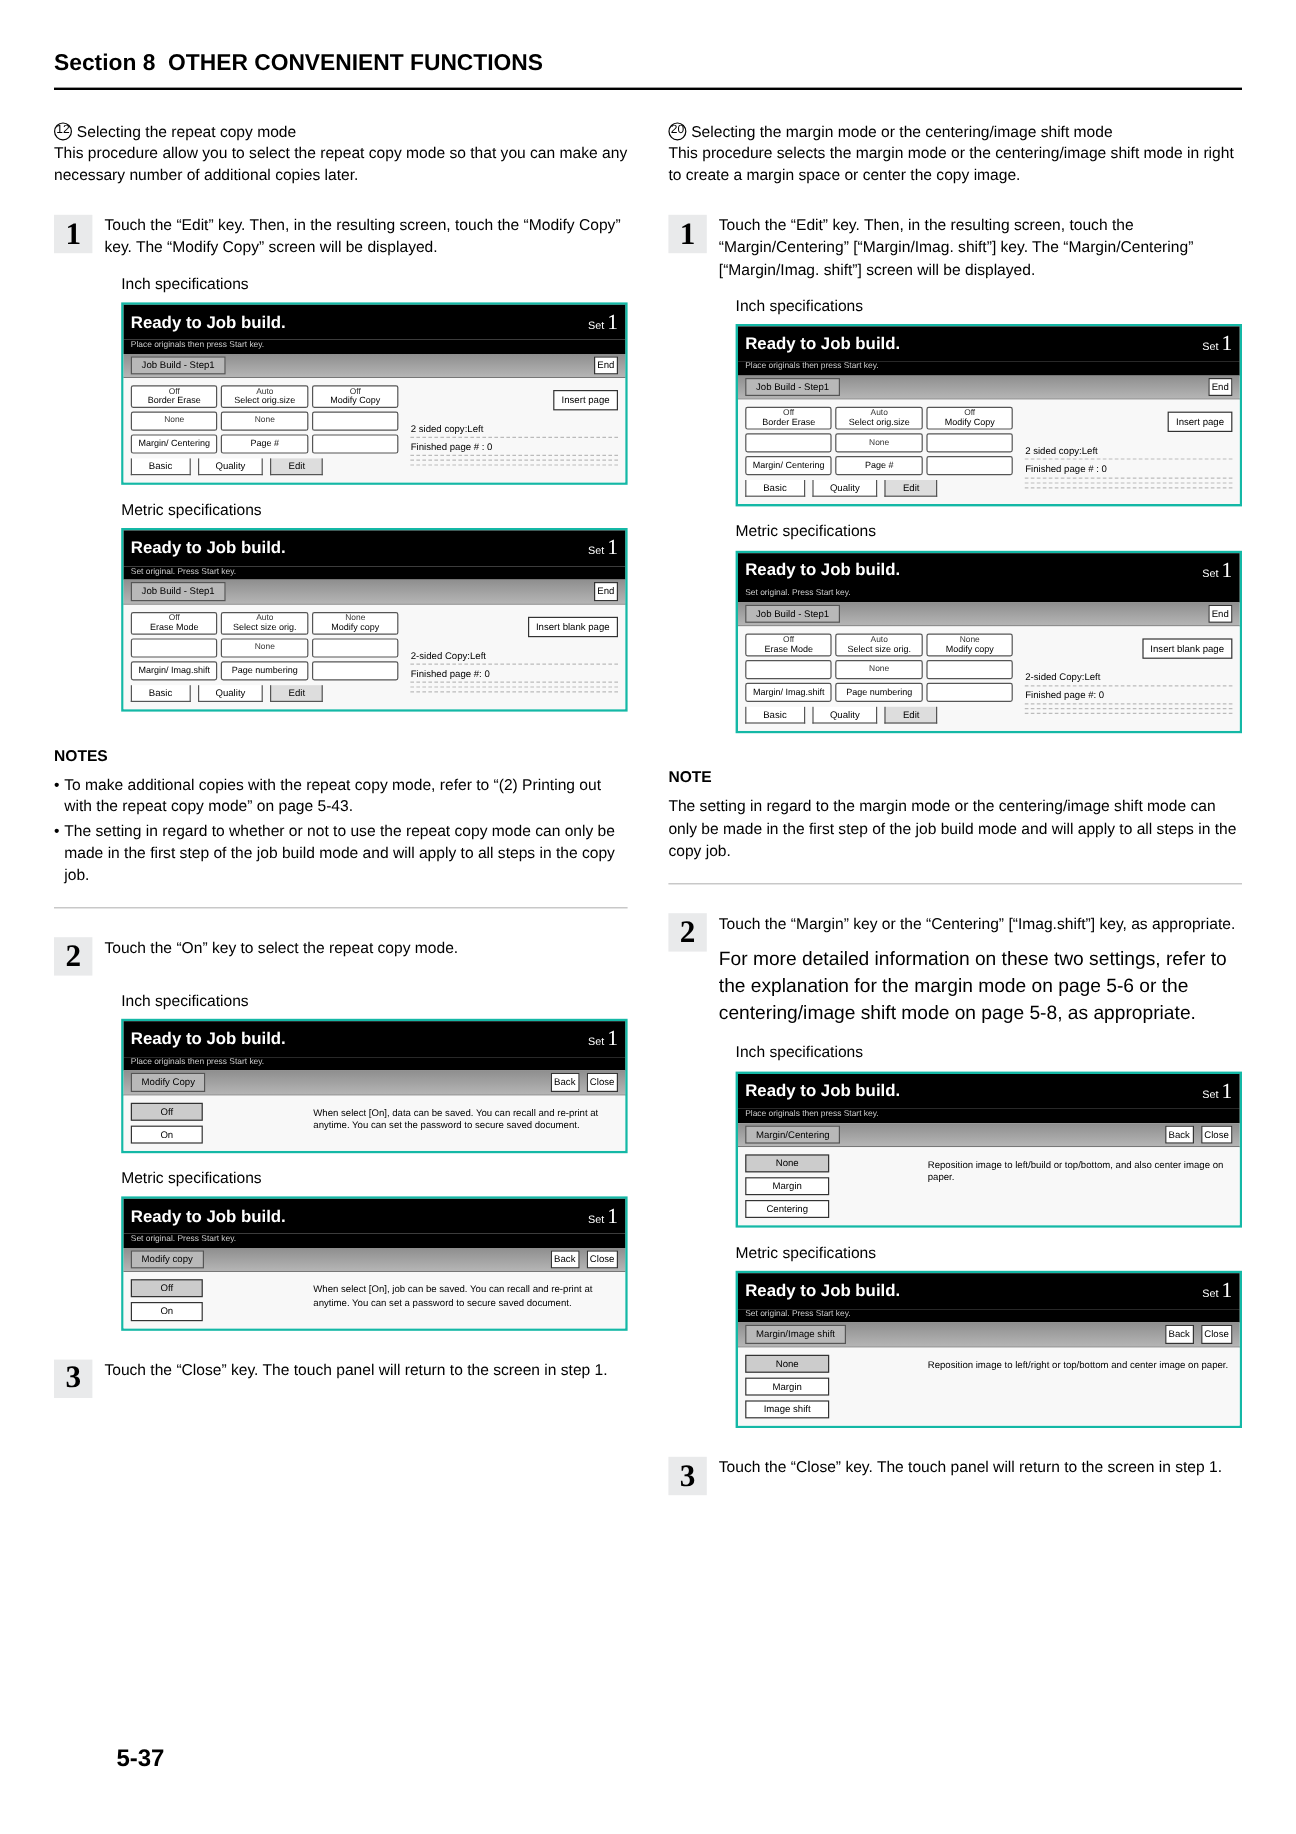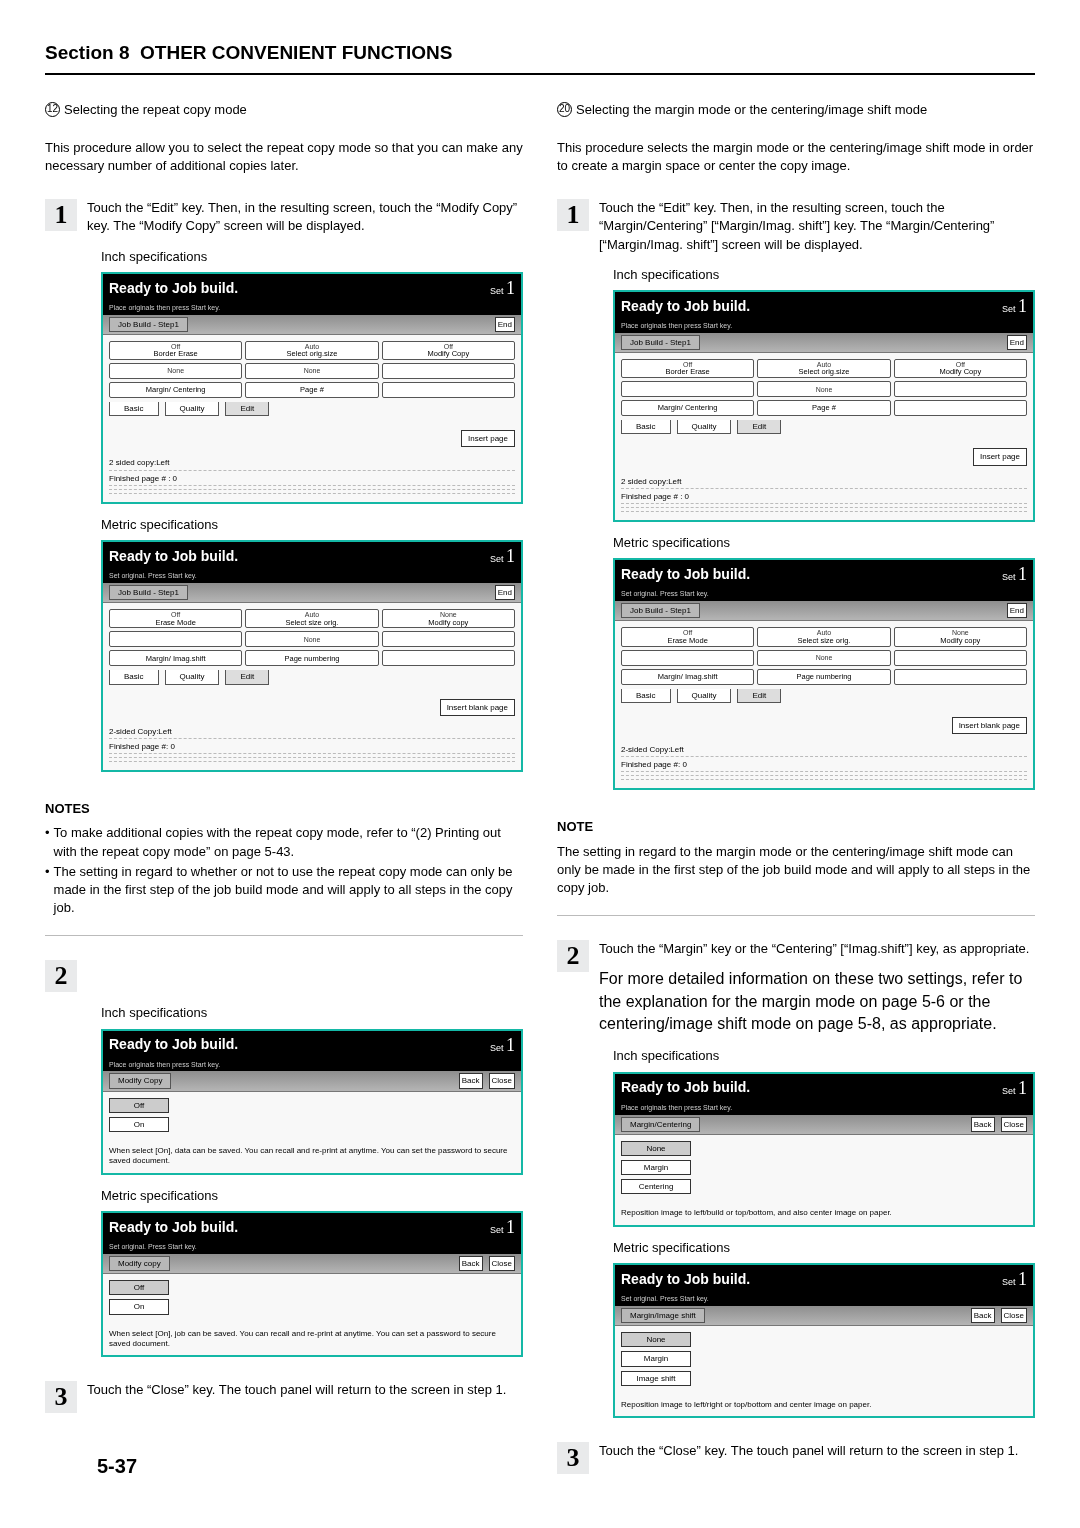"12" .intro-line { margin-bottom: 20px -> 0 }
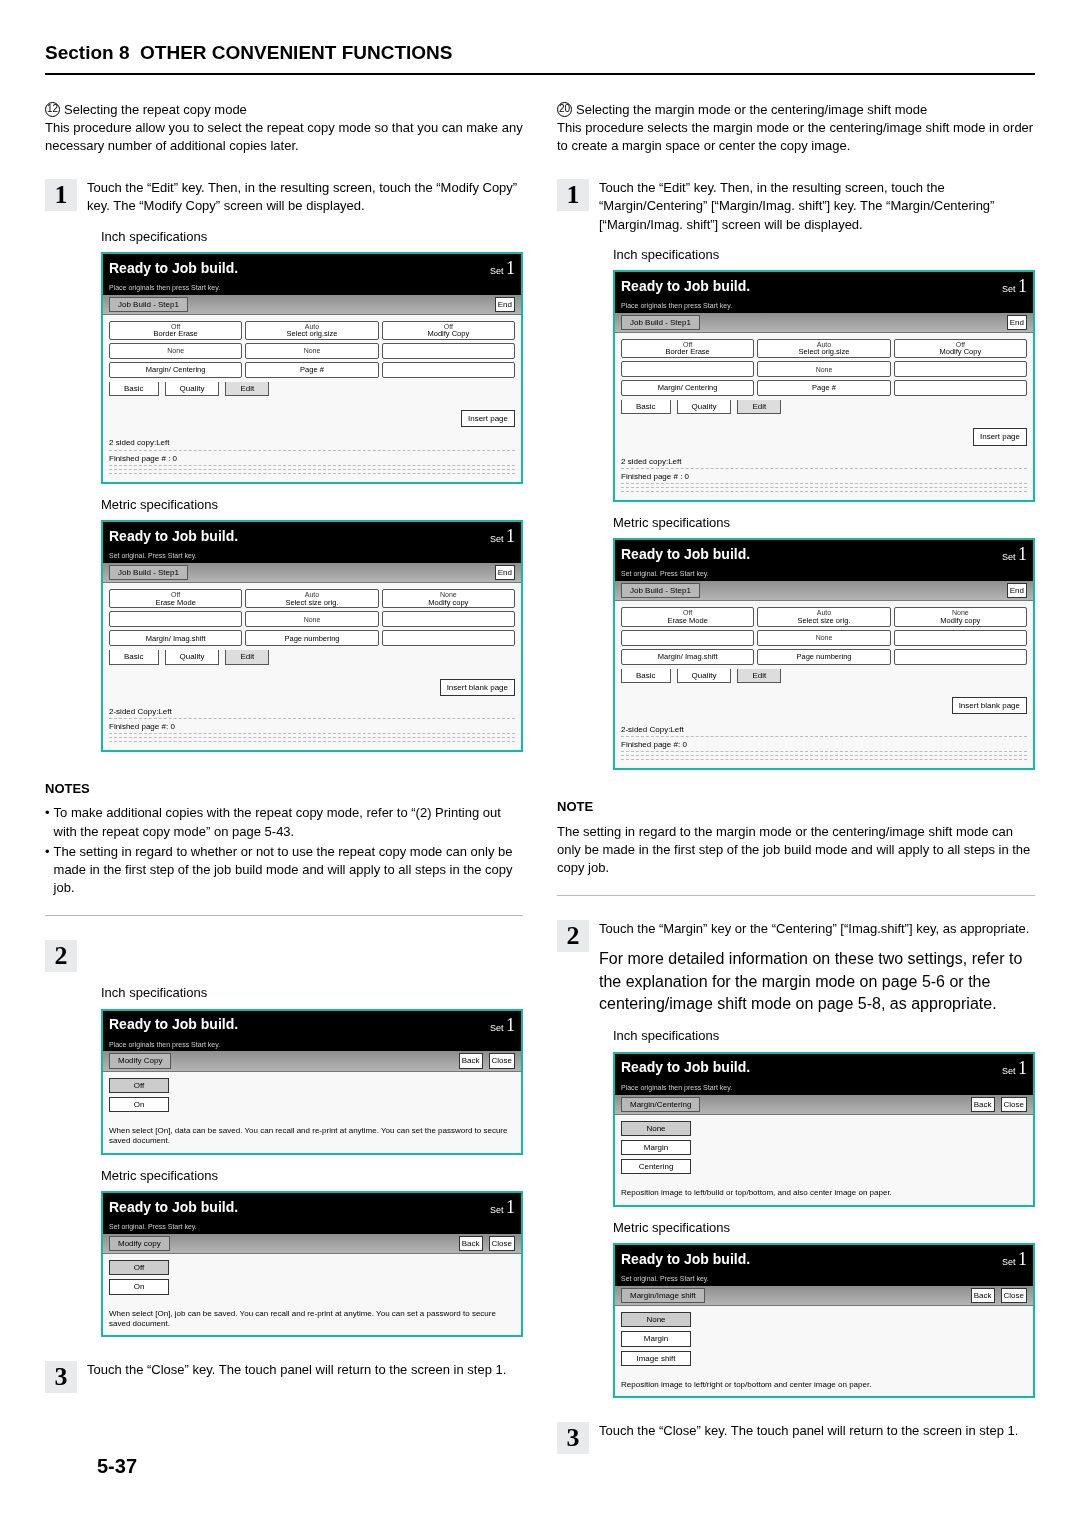"This procedure selects the margin" div.intro-text { text: order -> right }
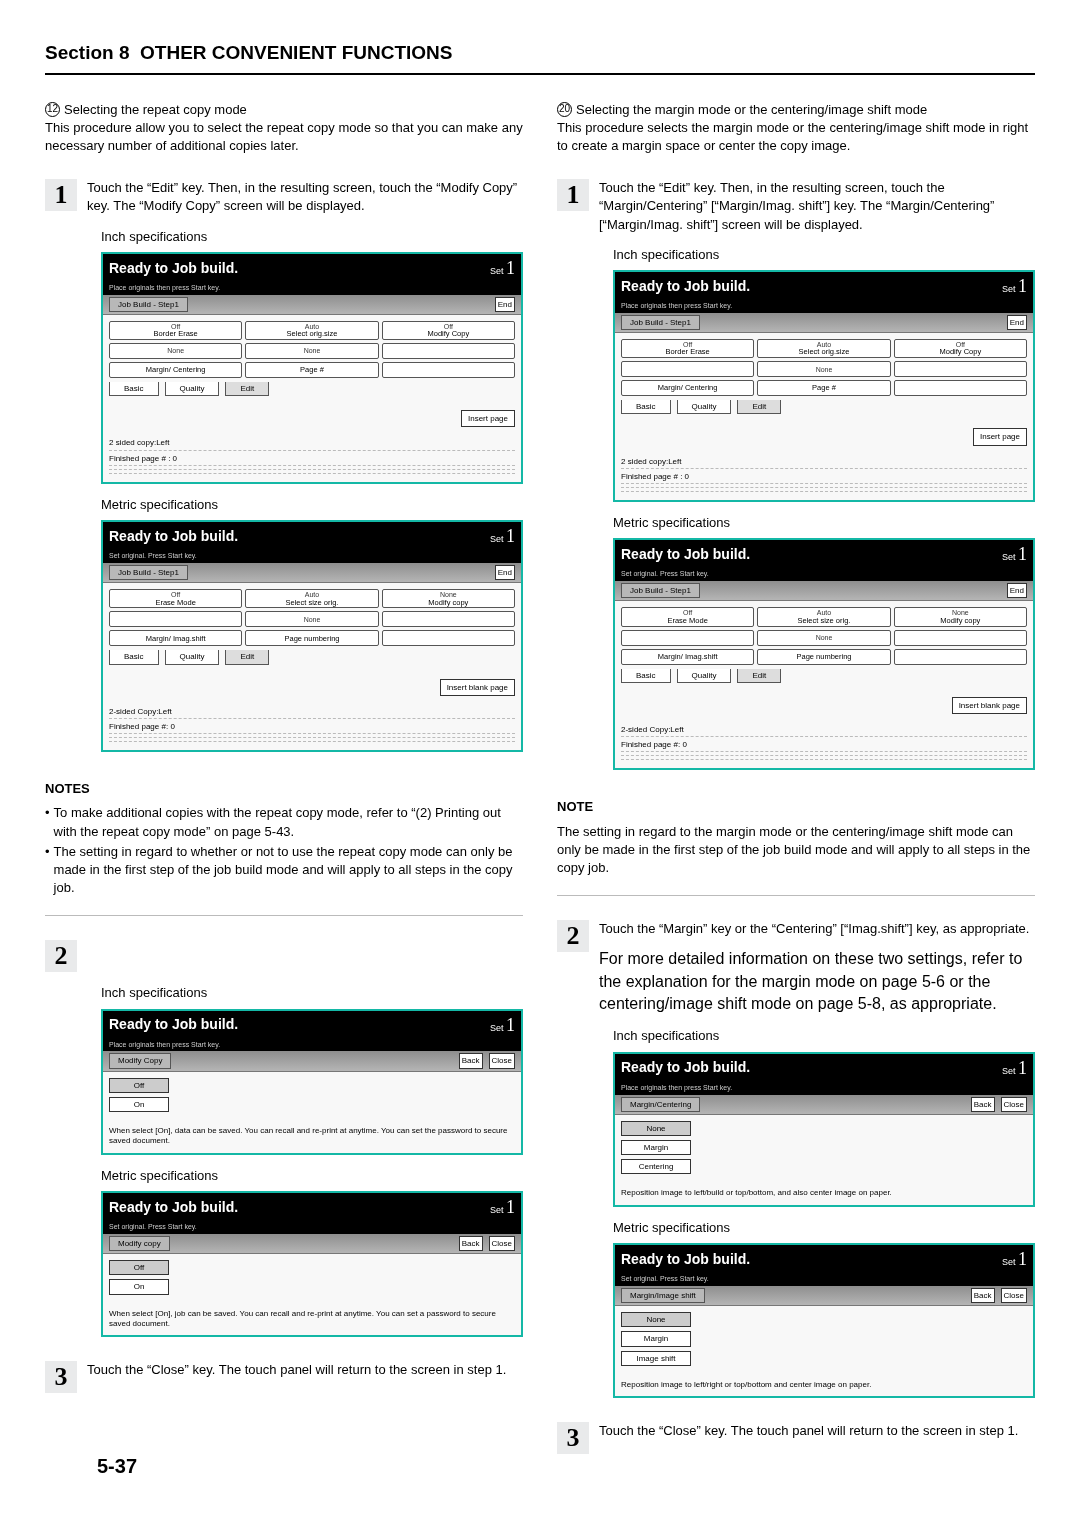"Border Erase" .panel-body { flex-direction: column -> none }
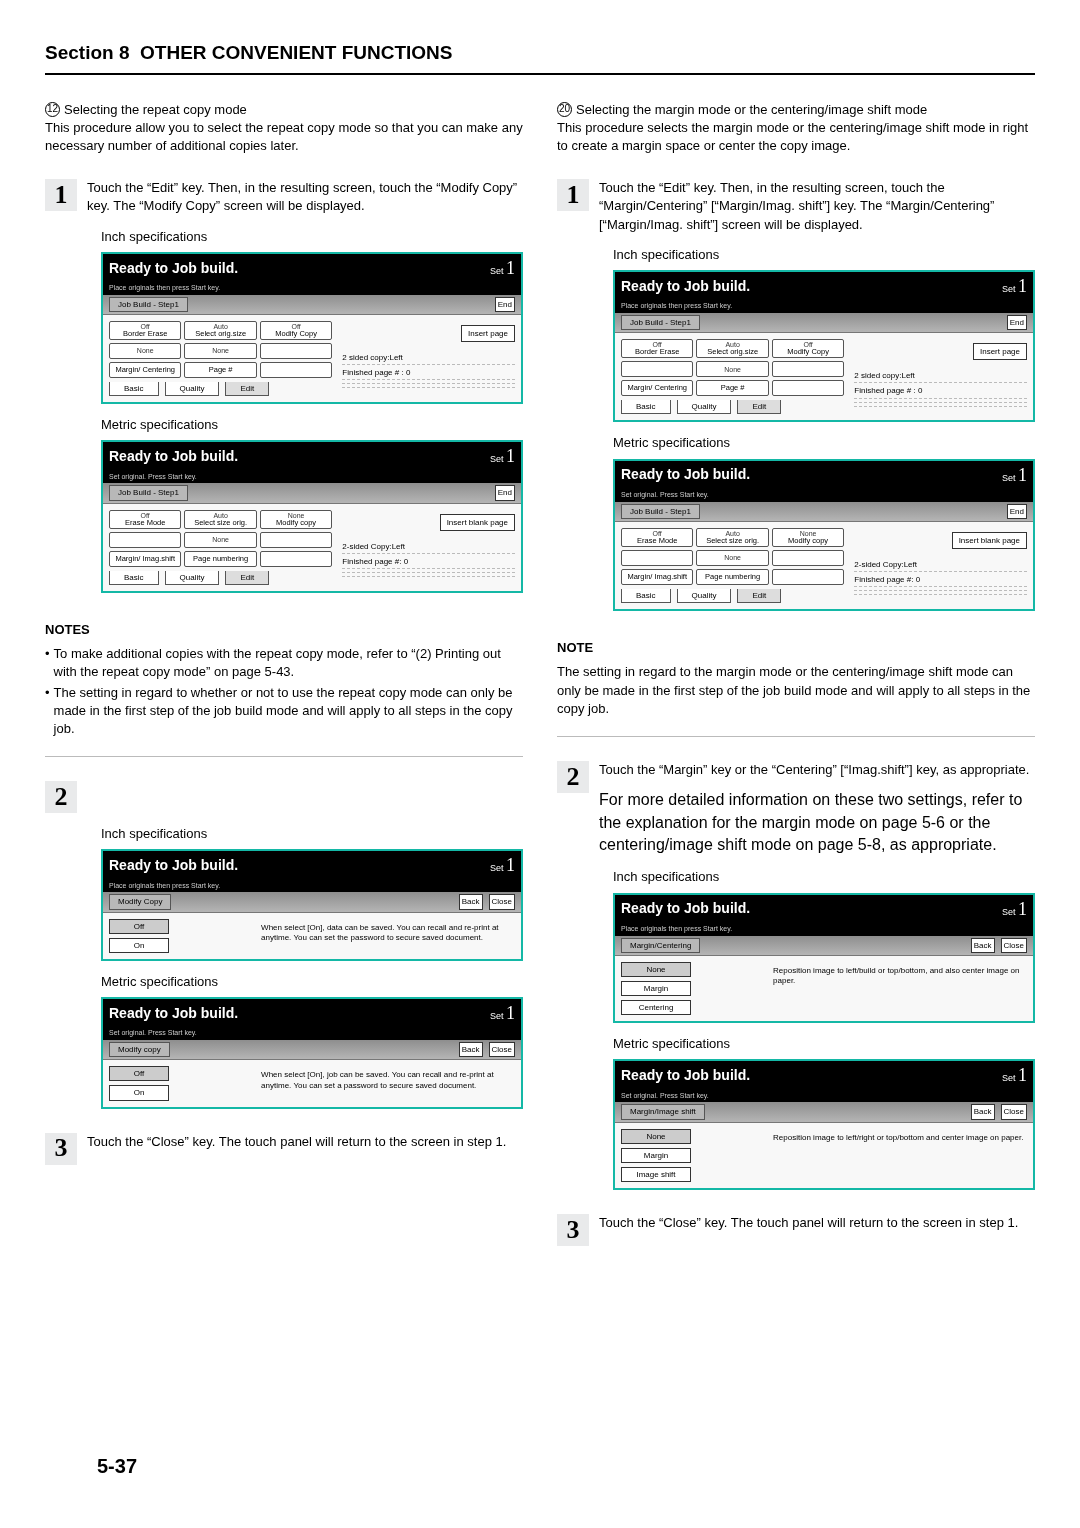"Touch the “On” key to" div.step-body { html: none -> <div>Touch the “On” key to select the repeat copy mode.</div> }
